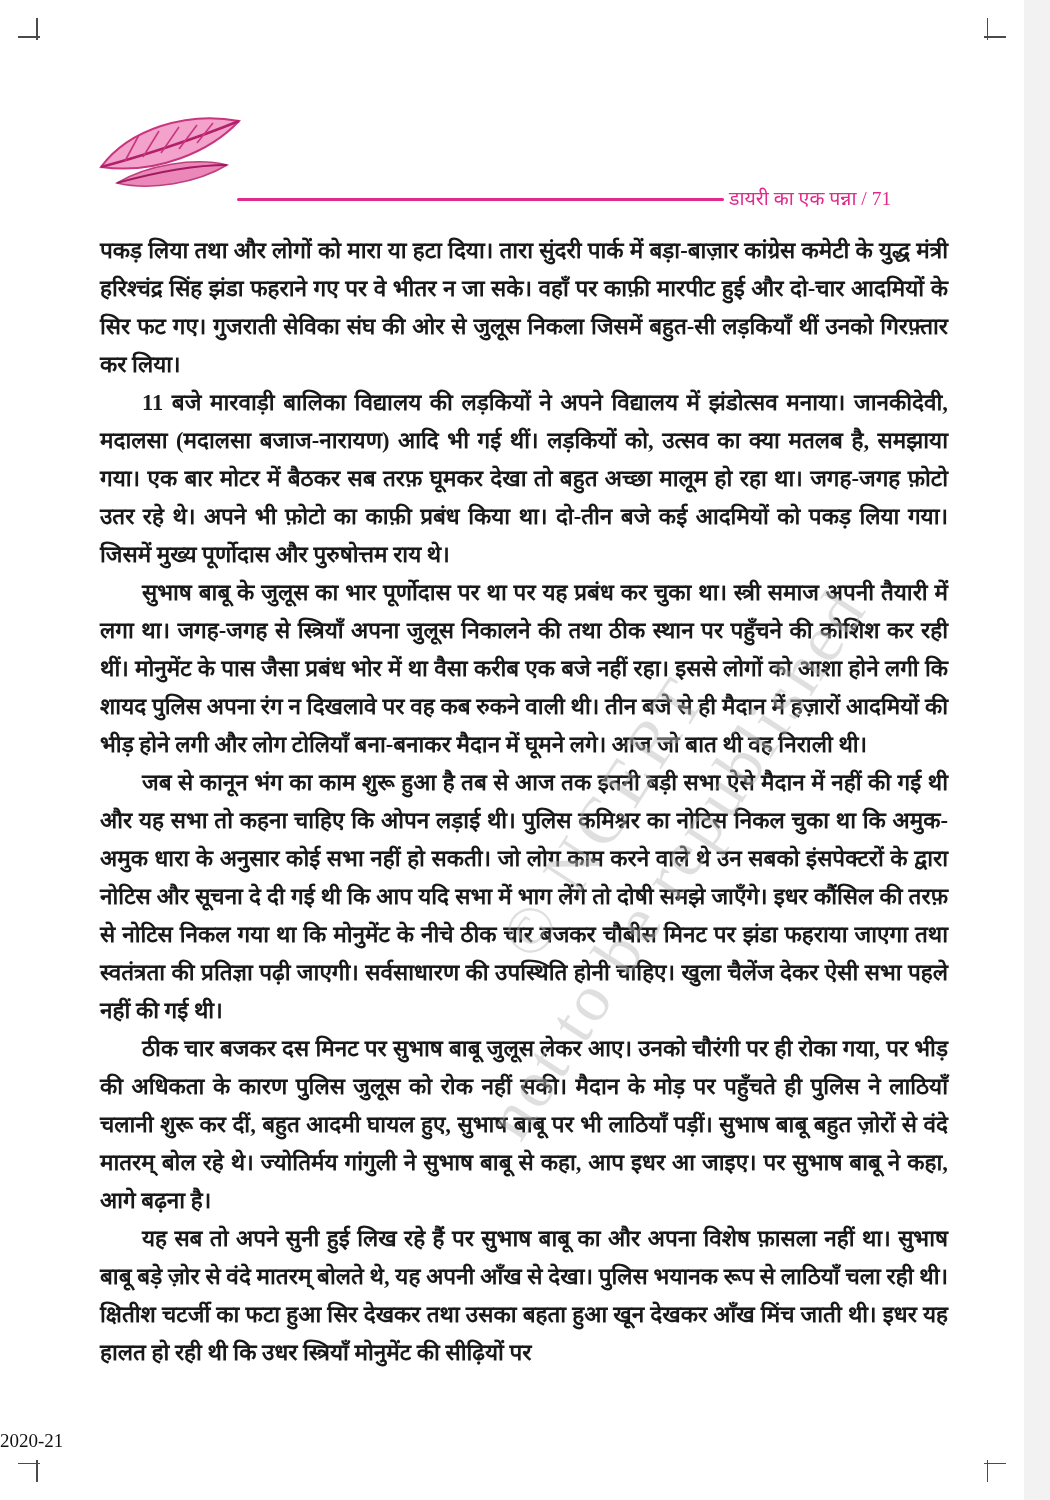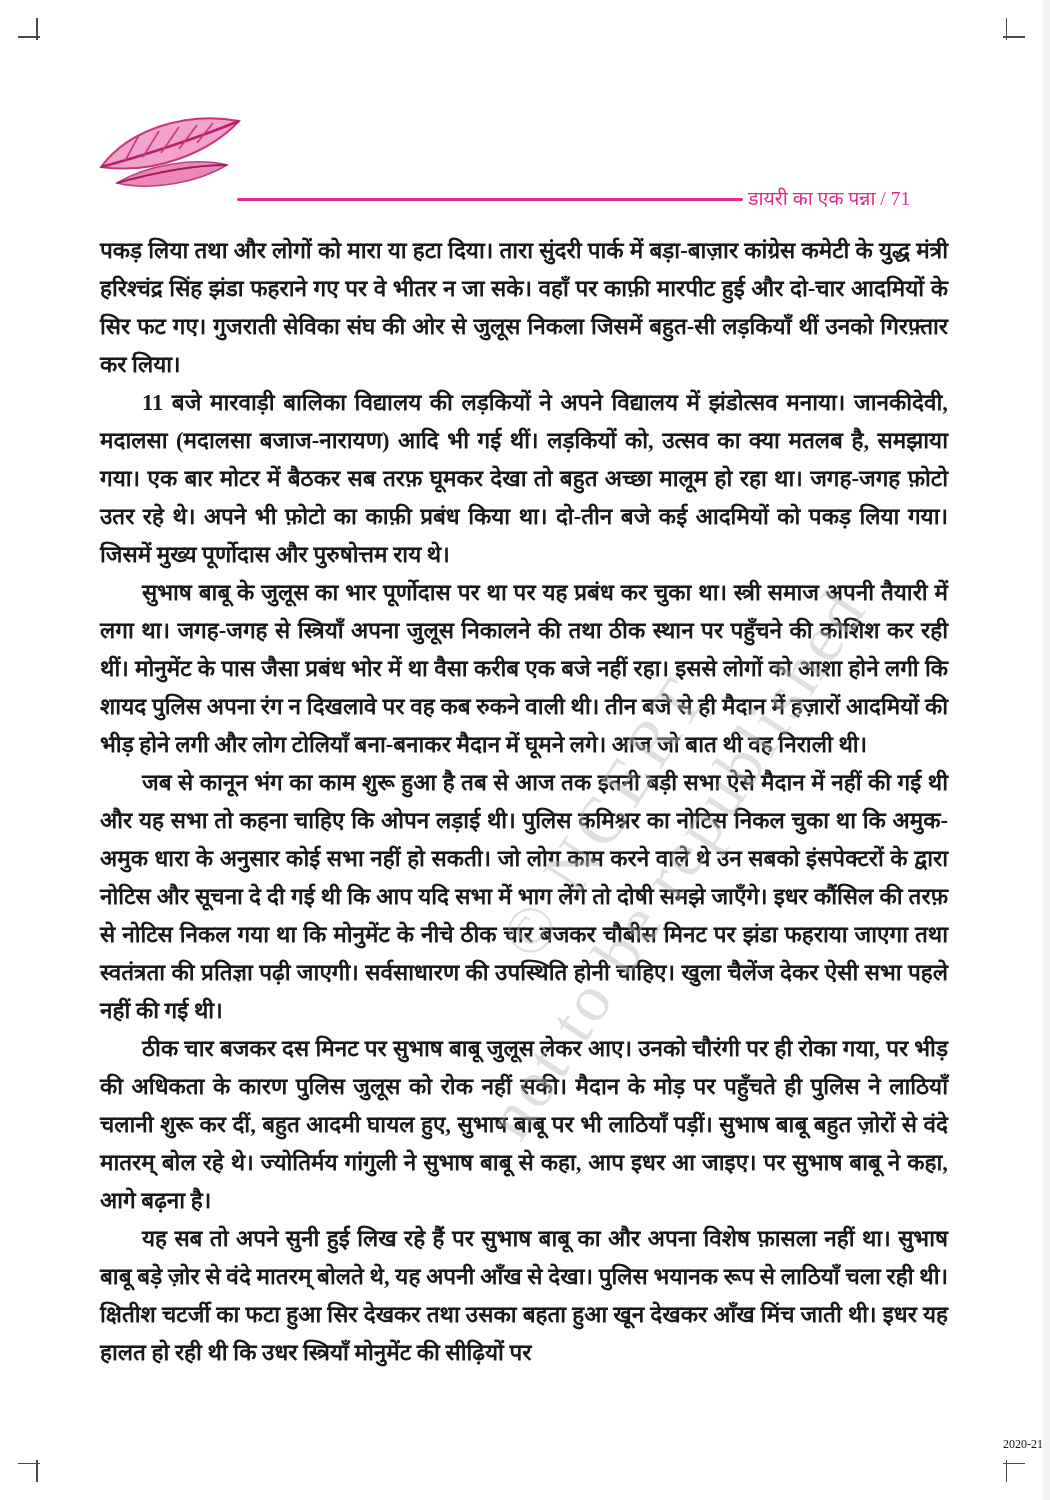"डायरी का एक पन्ना /" .page { padding-left: 19px -> none }
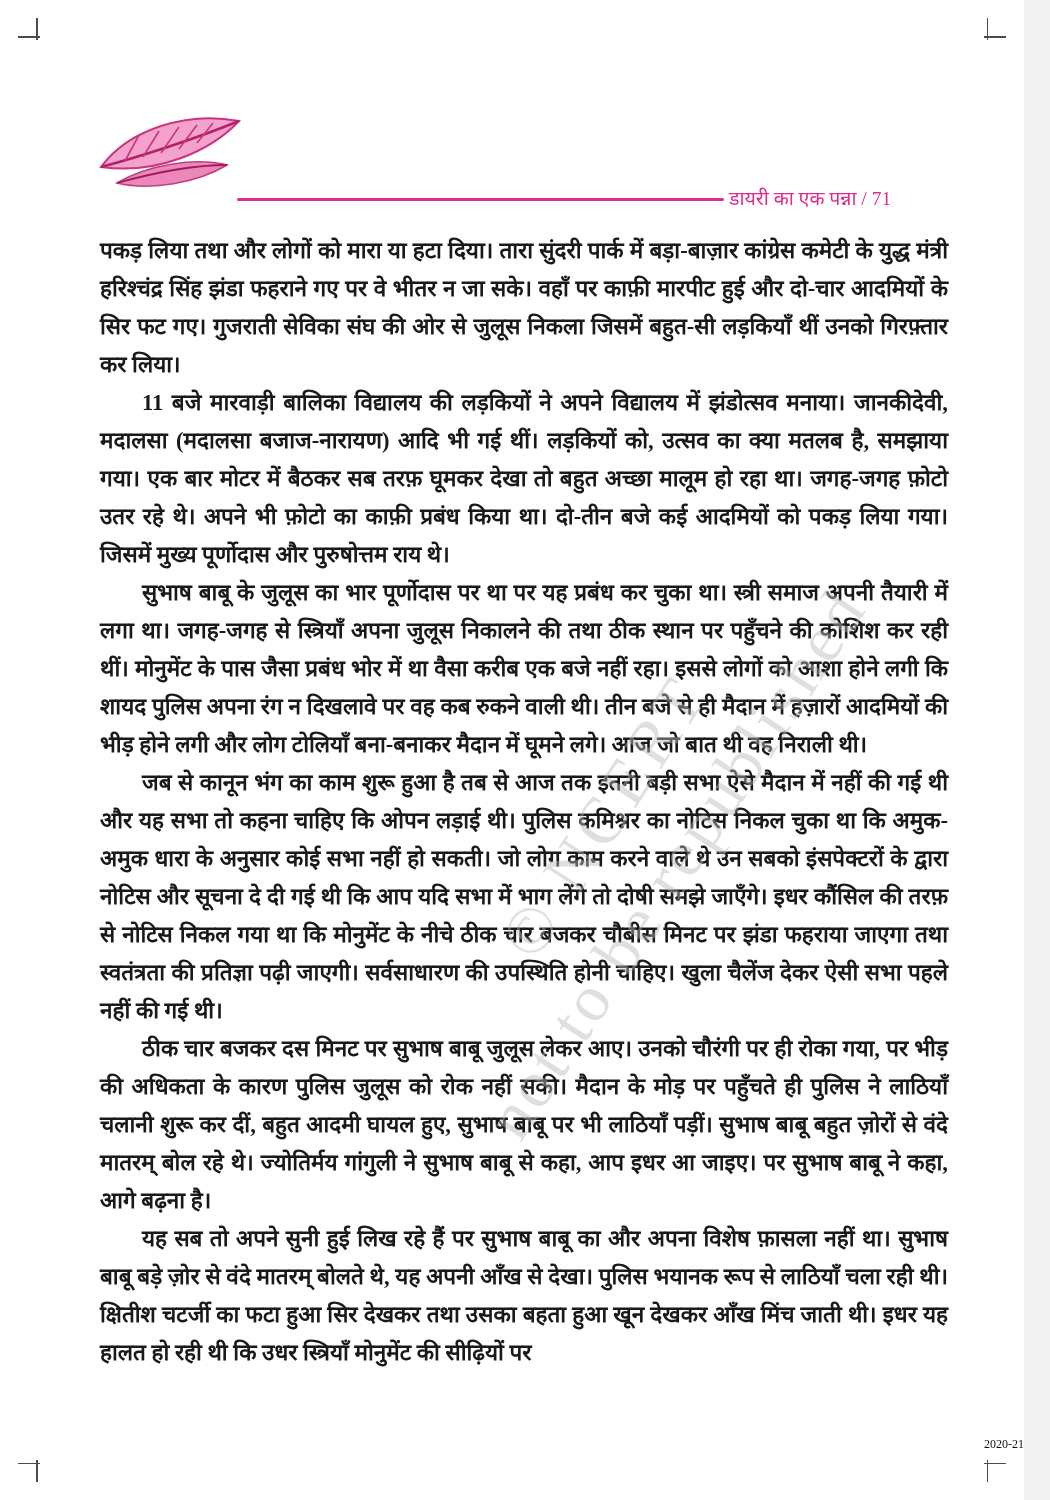"2020-21" .footer { font-size: 12px -> 19px; text-align: right -> left }
